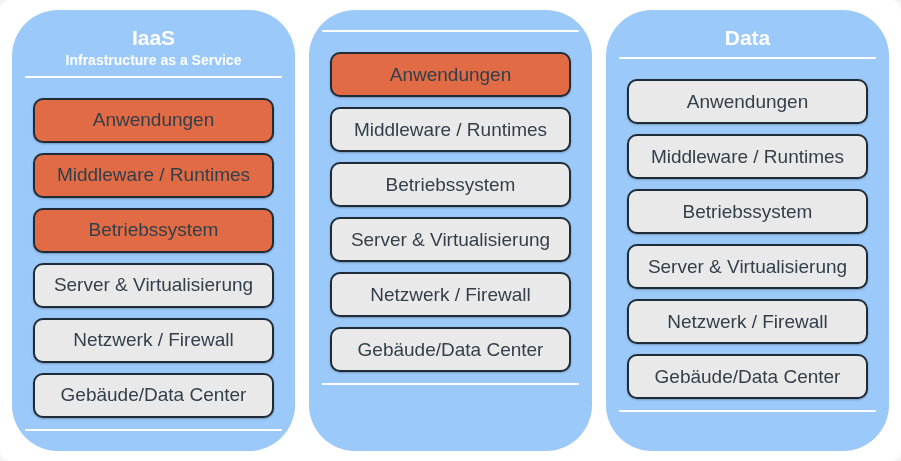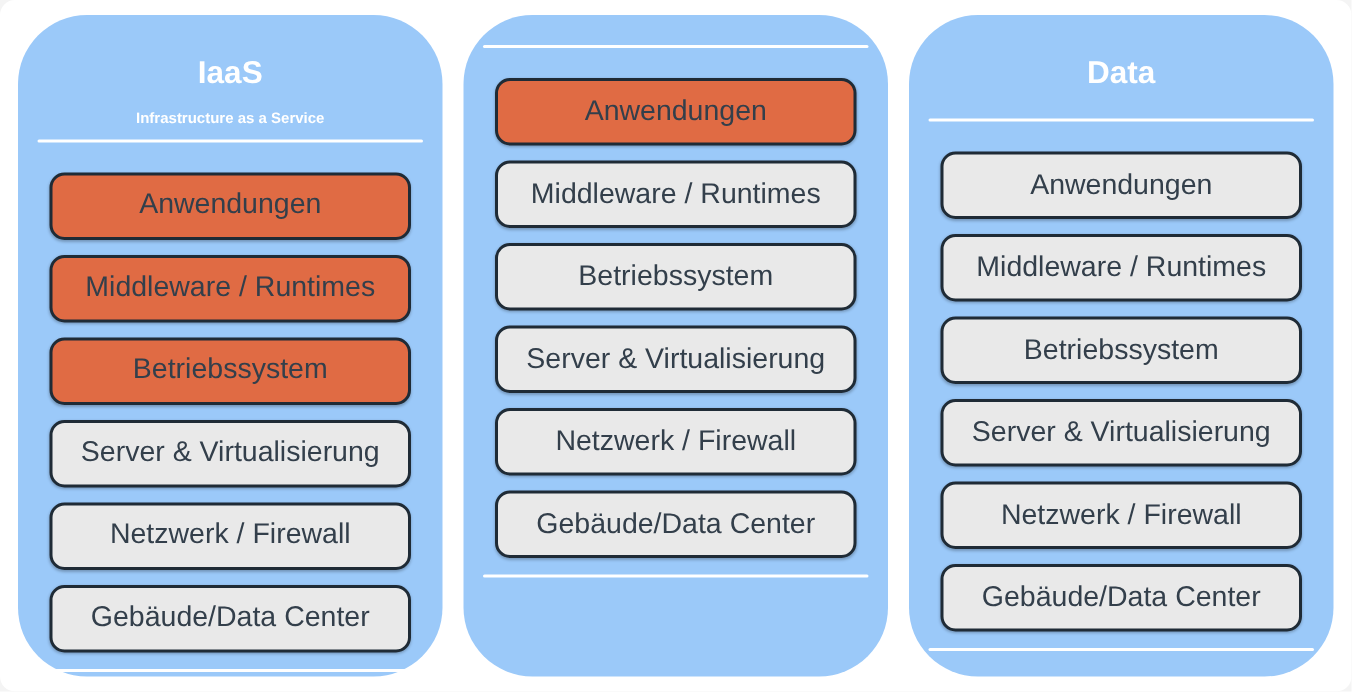"IaaS" .panel-title { margin: 12px -> 1px }
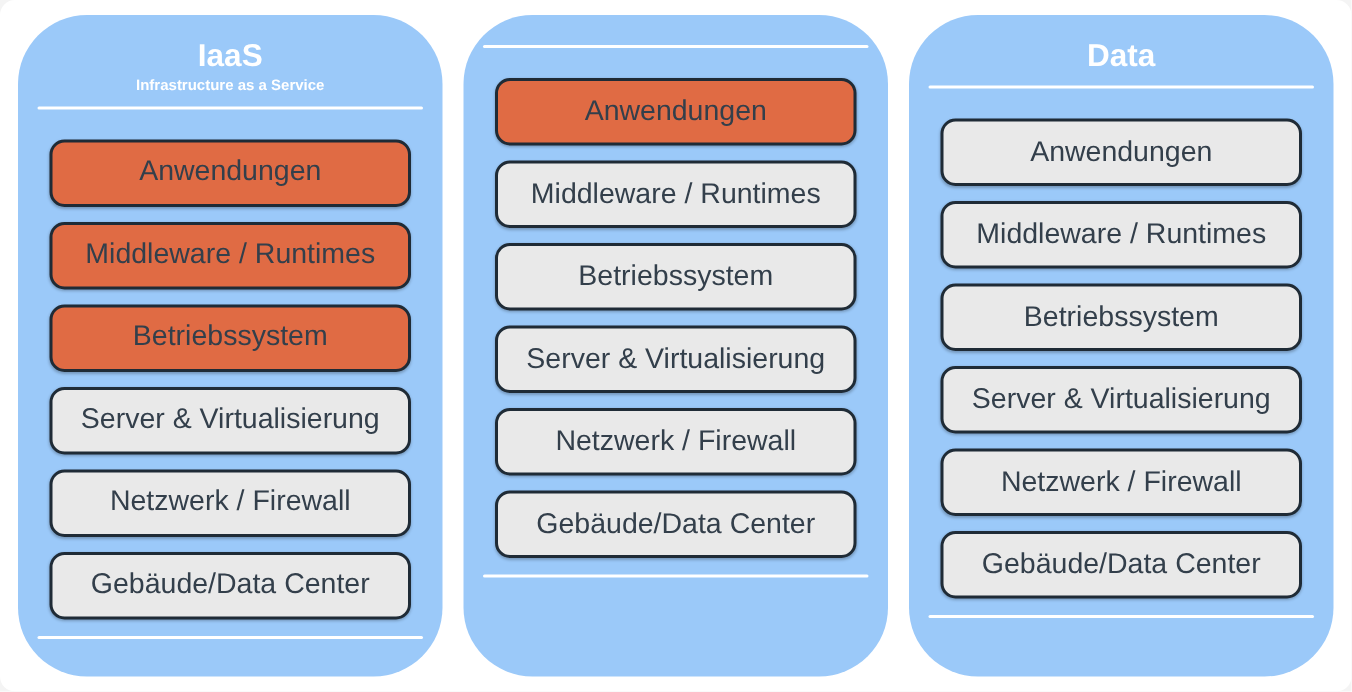"Infrastructure as a Service" .panel-subtitle { font-size: 10px -> 14px }
